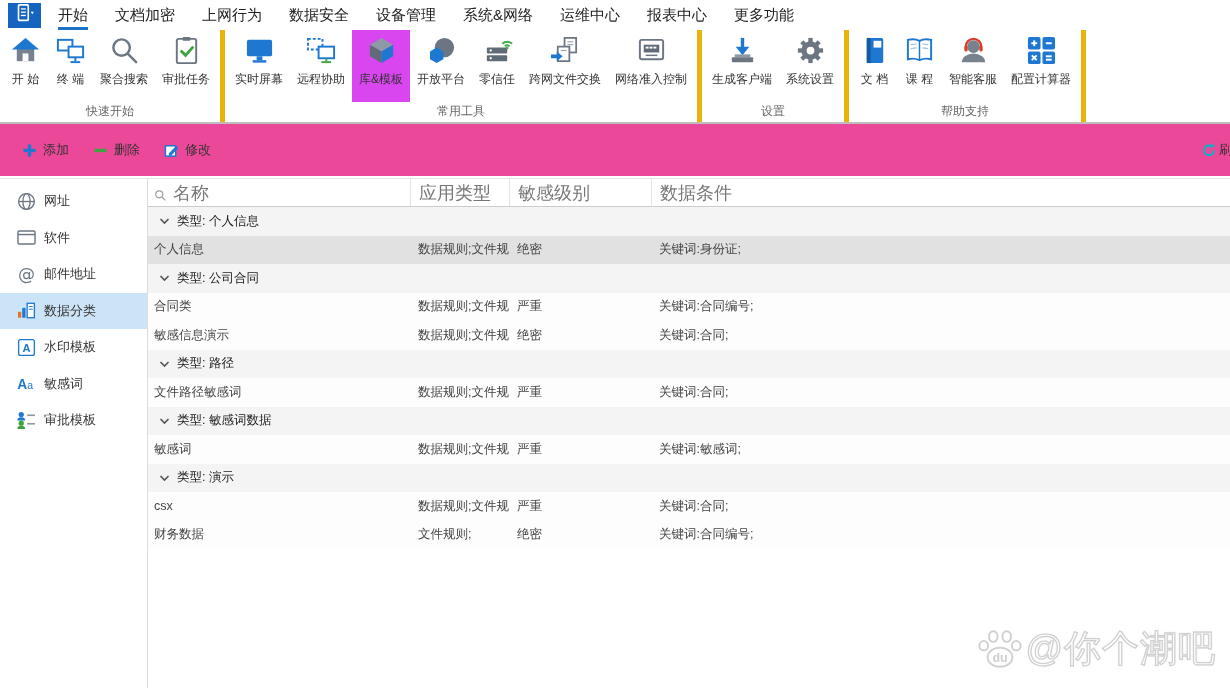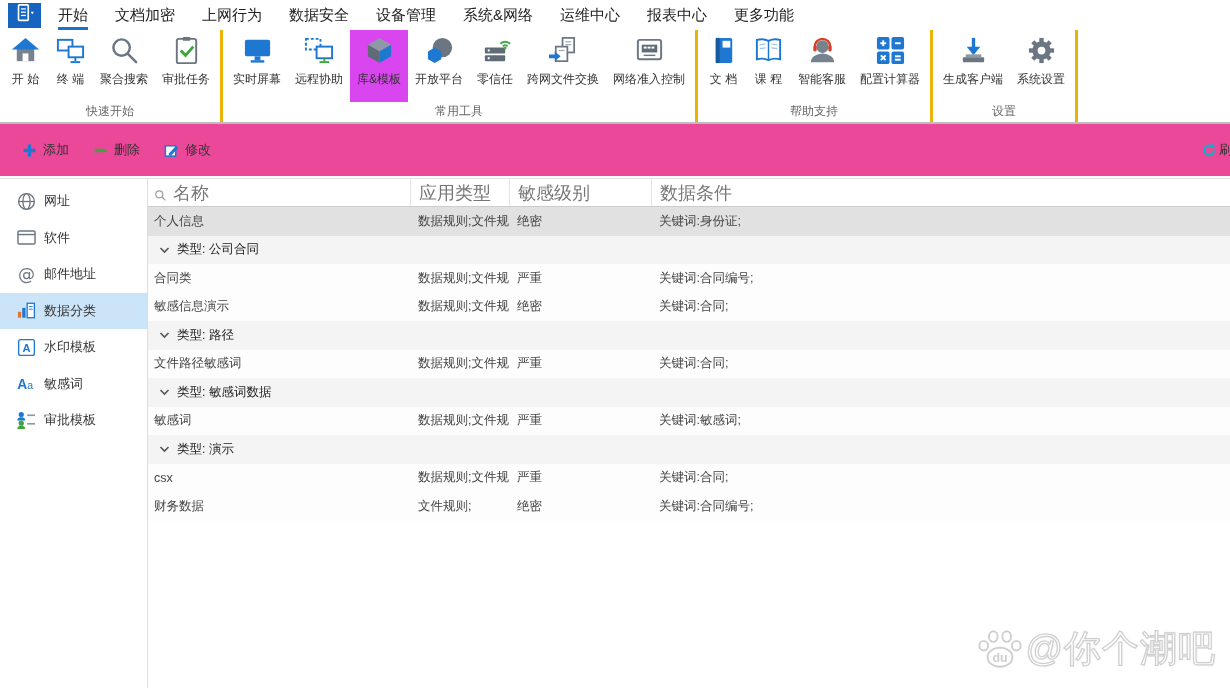"开 始" .rgroup { border-right: 3px solid #eab308 -> 5px solid #eab308 }
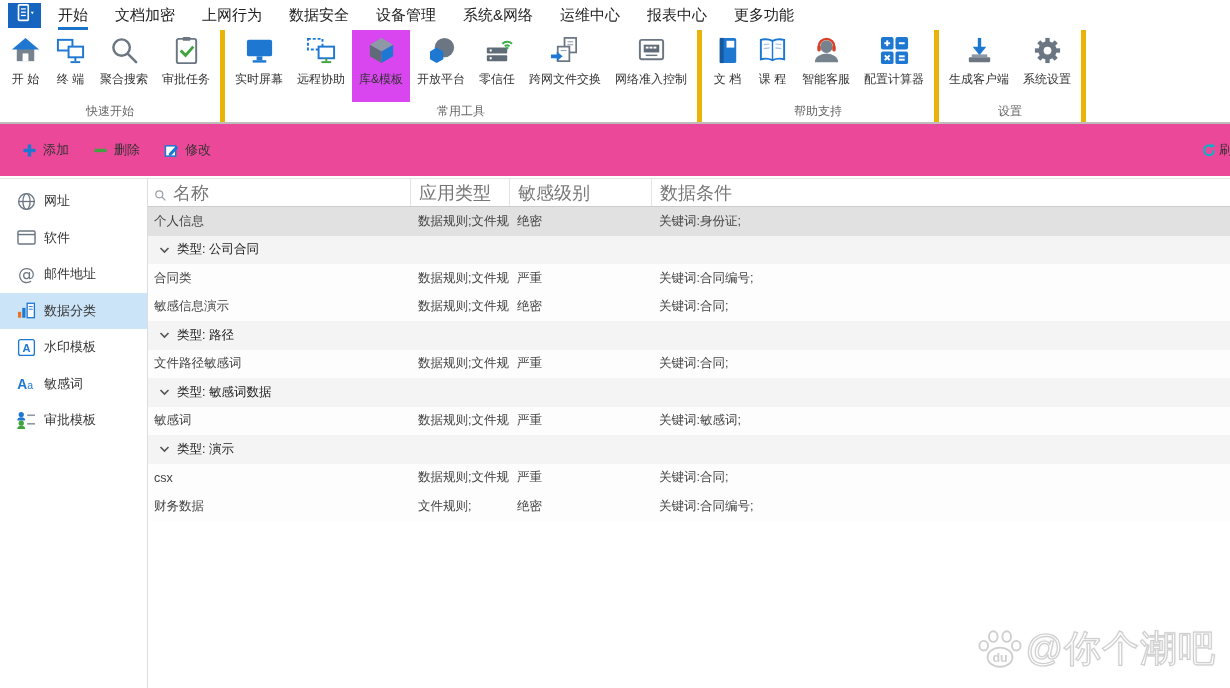"文 档" div.rgroup { order: before "生成客户端" -> after "生成客户端" }
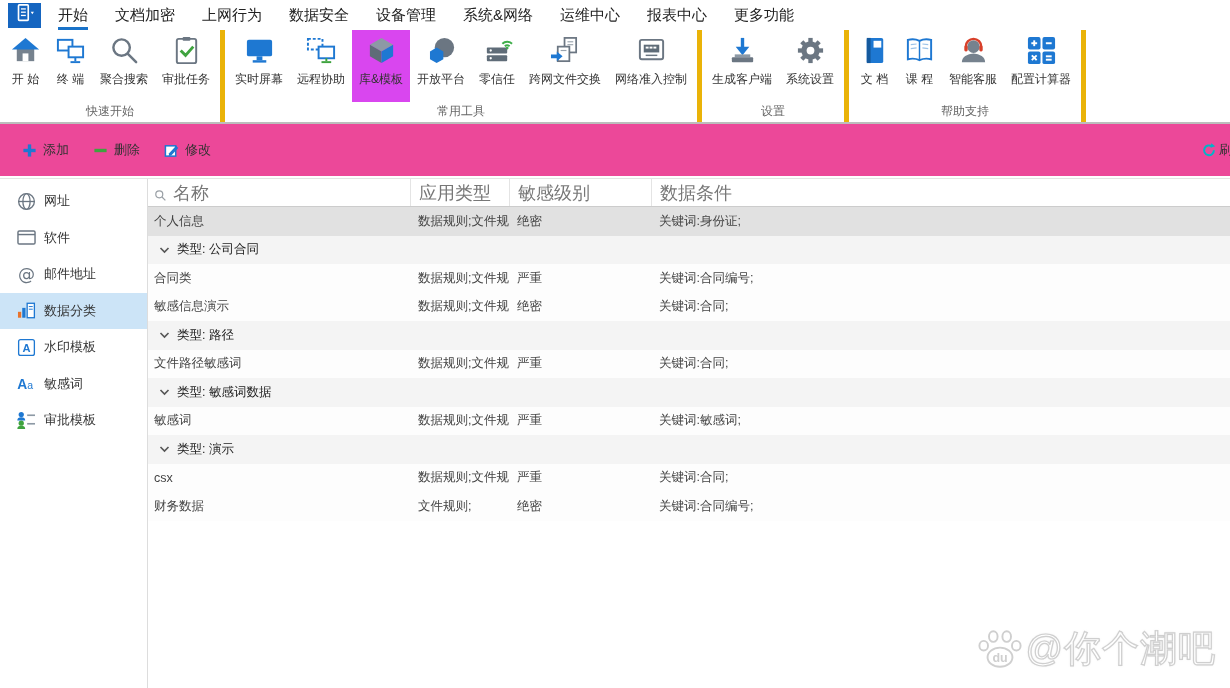"类型: 个人信息" div.trow { html: none -> <div> <span> <svg> <path></path> </svg> </span> <span>类型: 个人信息</span> </div> }
